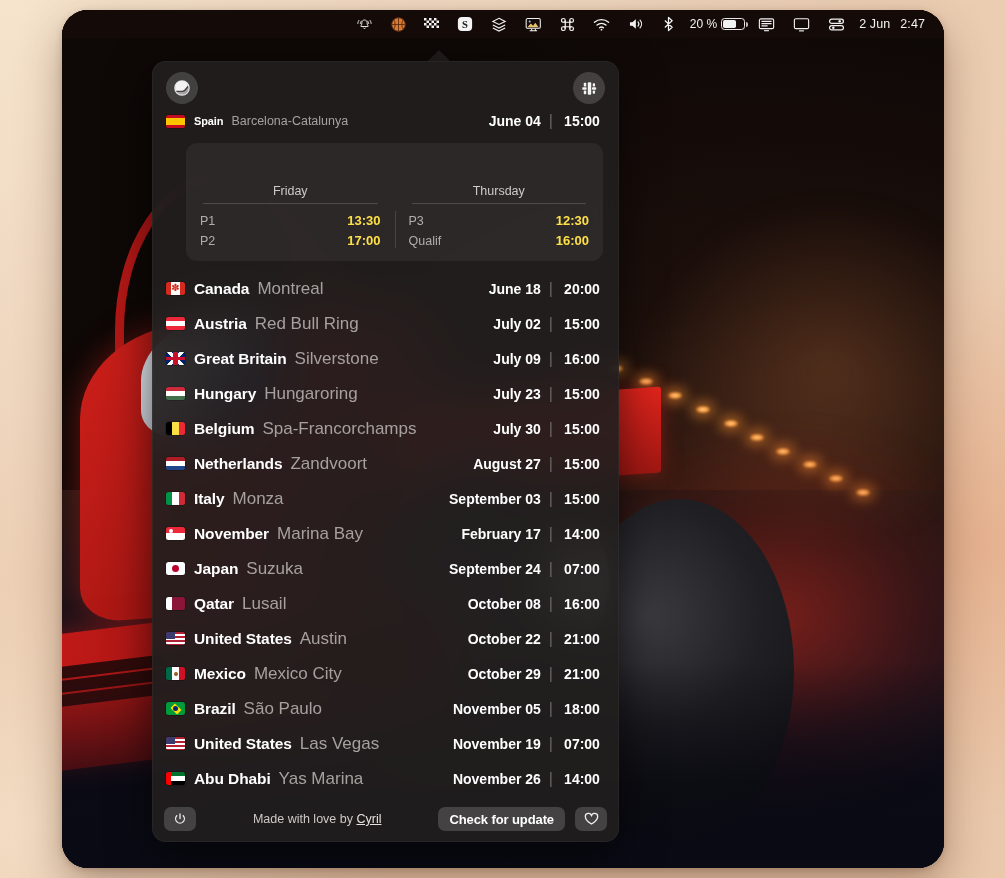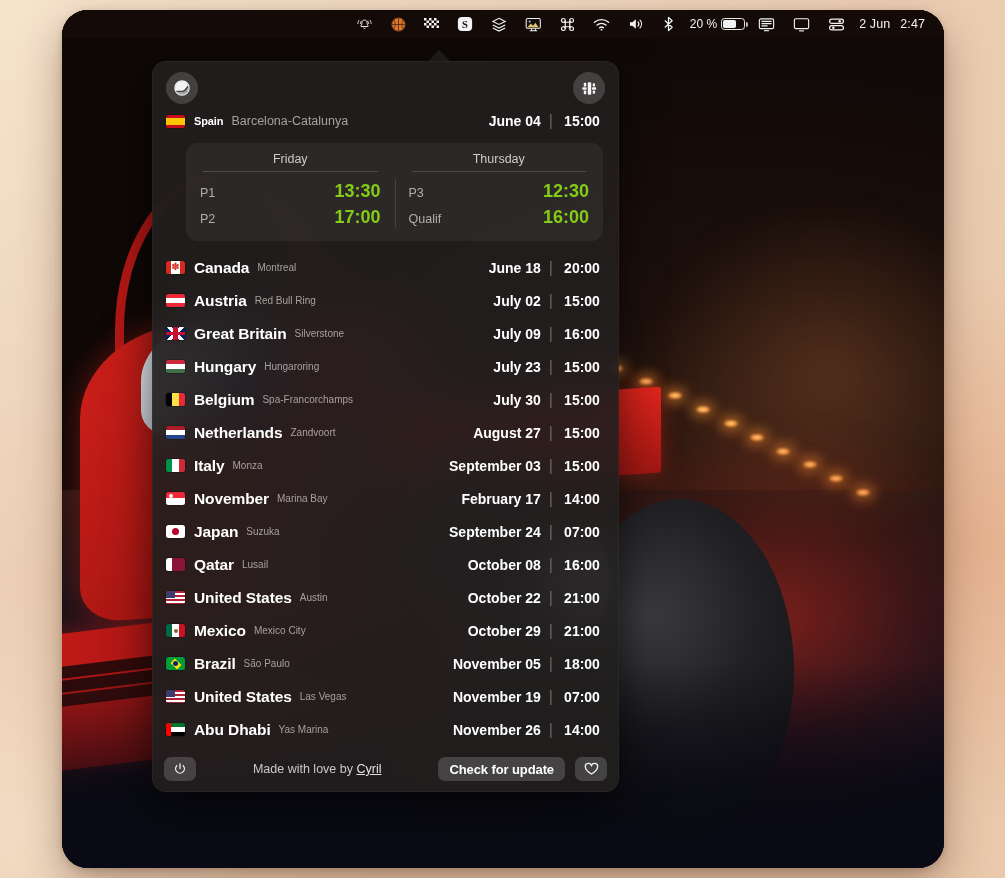"Friday" .sess-col { margin-top: none -> 32px }
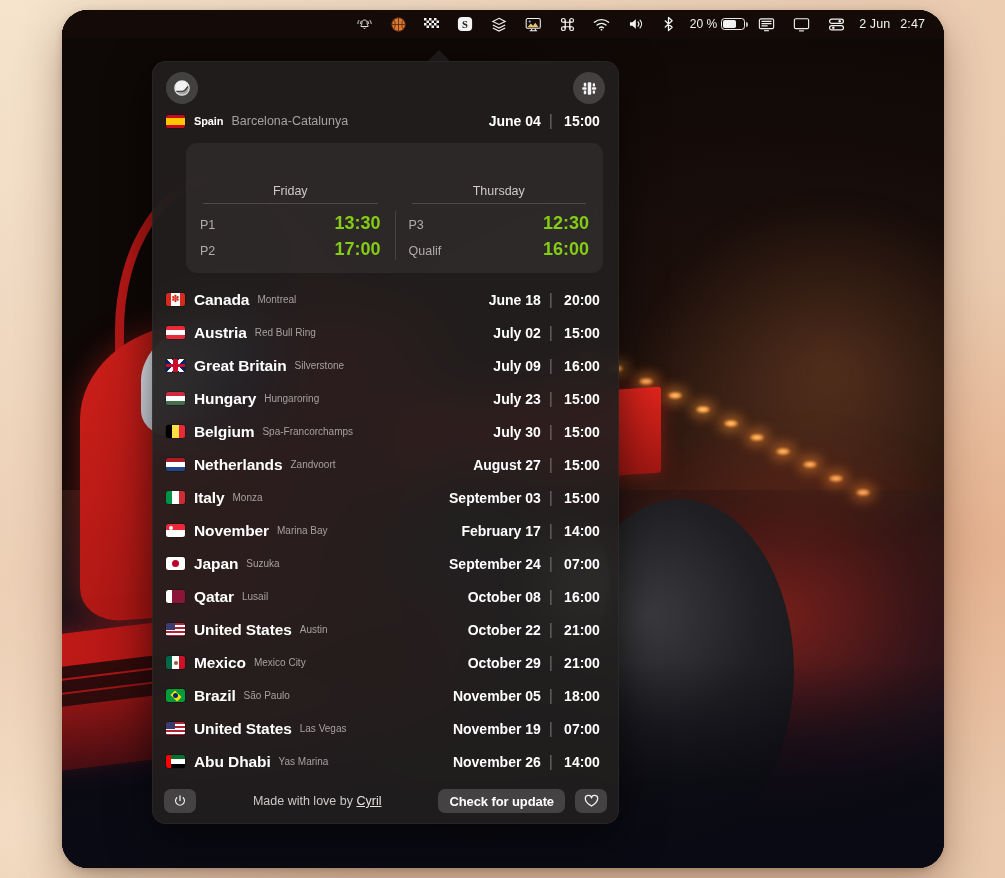"13:30" .sess-time { color: #84cc16 -> #fde047; font-size: 18px -> 13px }
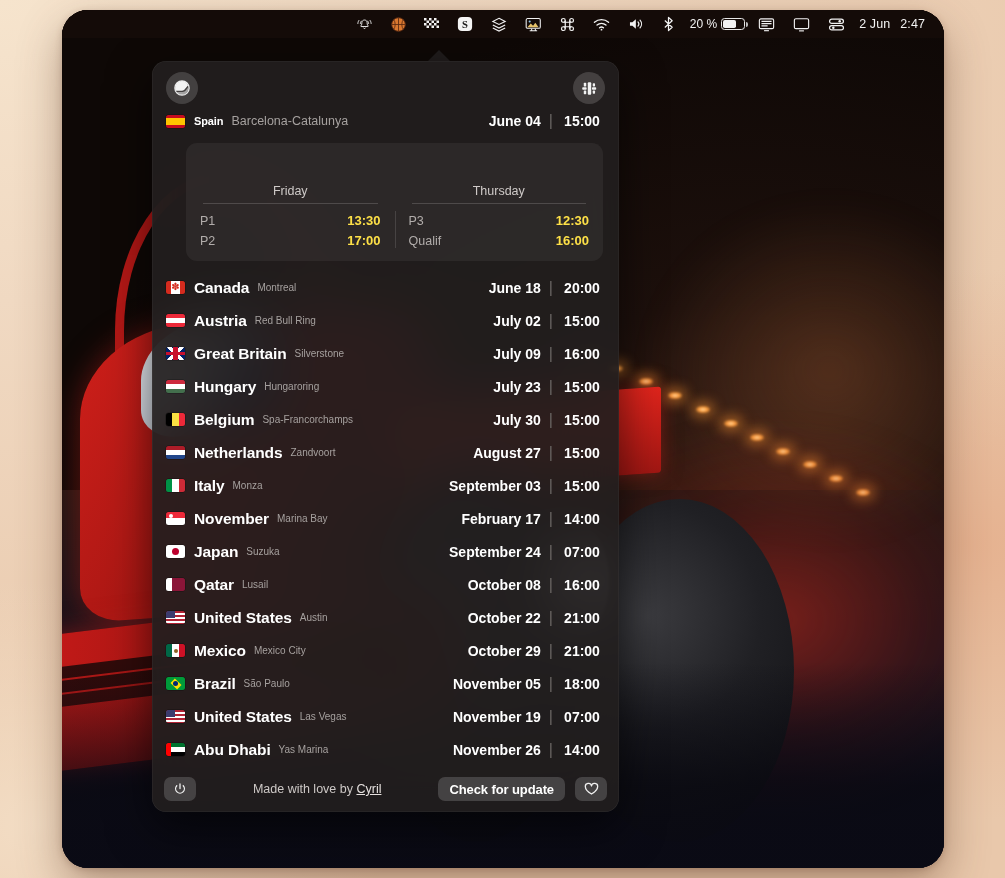"Montreal" .race-row .circuit { font-size: 10px -> 17px }
